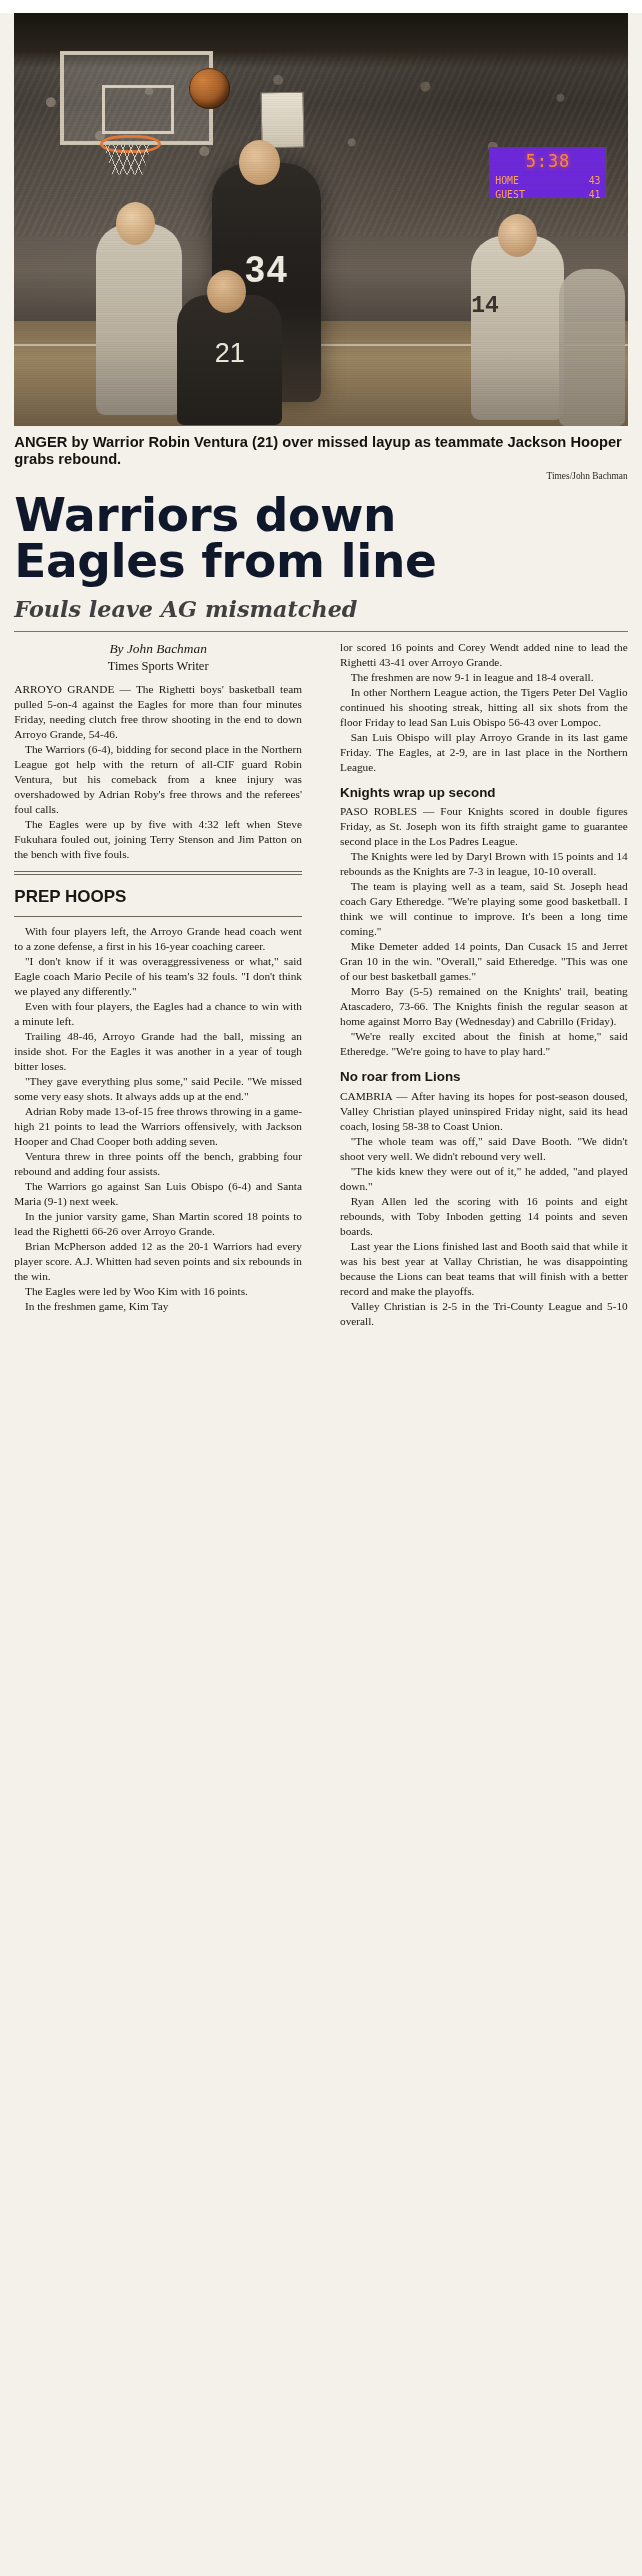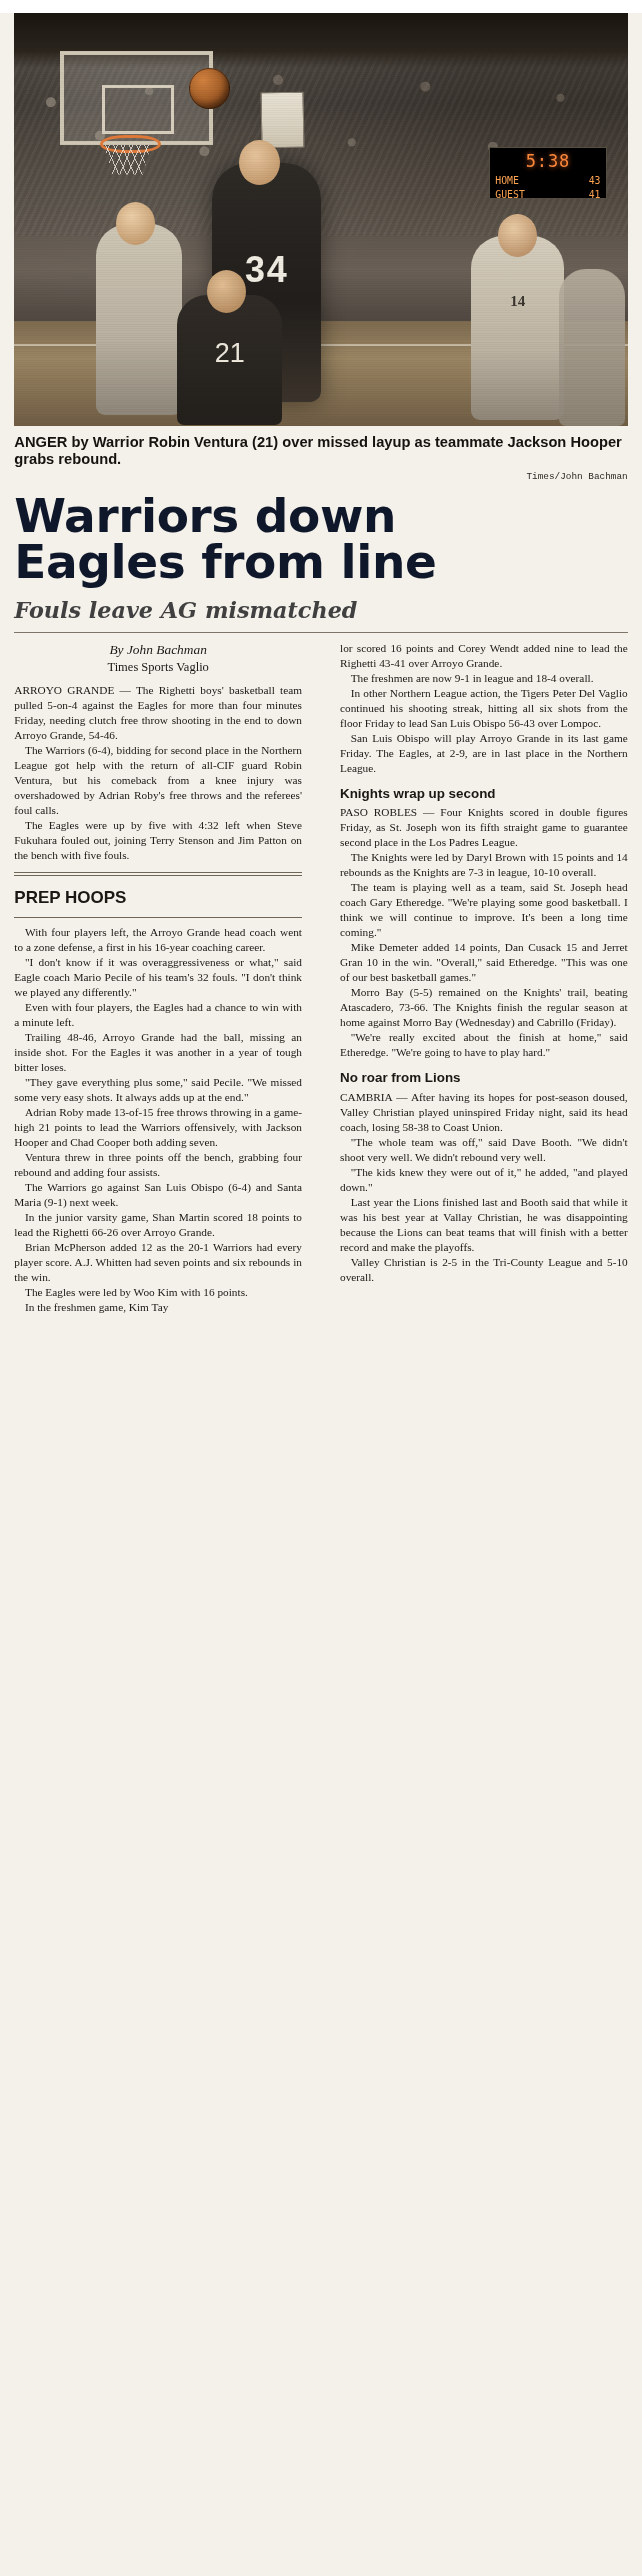"5:38" .scoreboard { background: #000000 -> #6d28d9 }
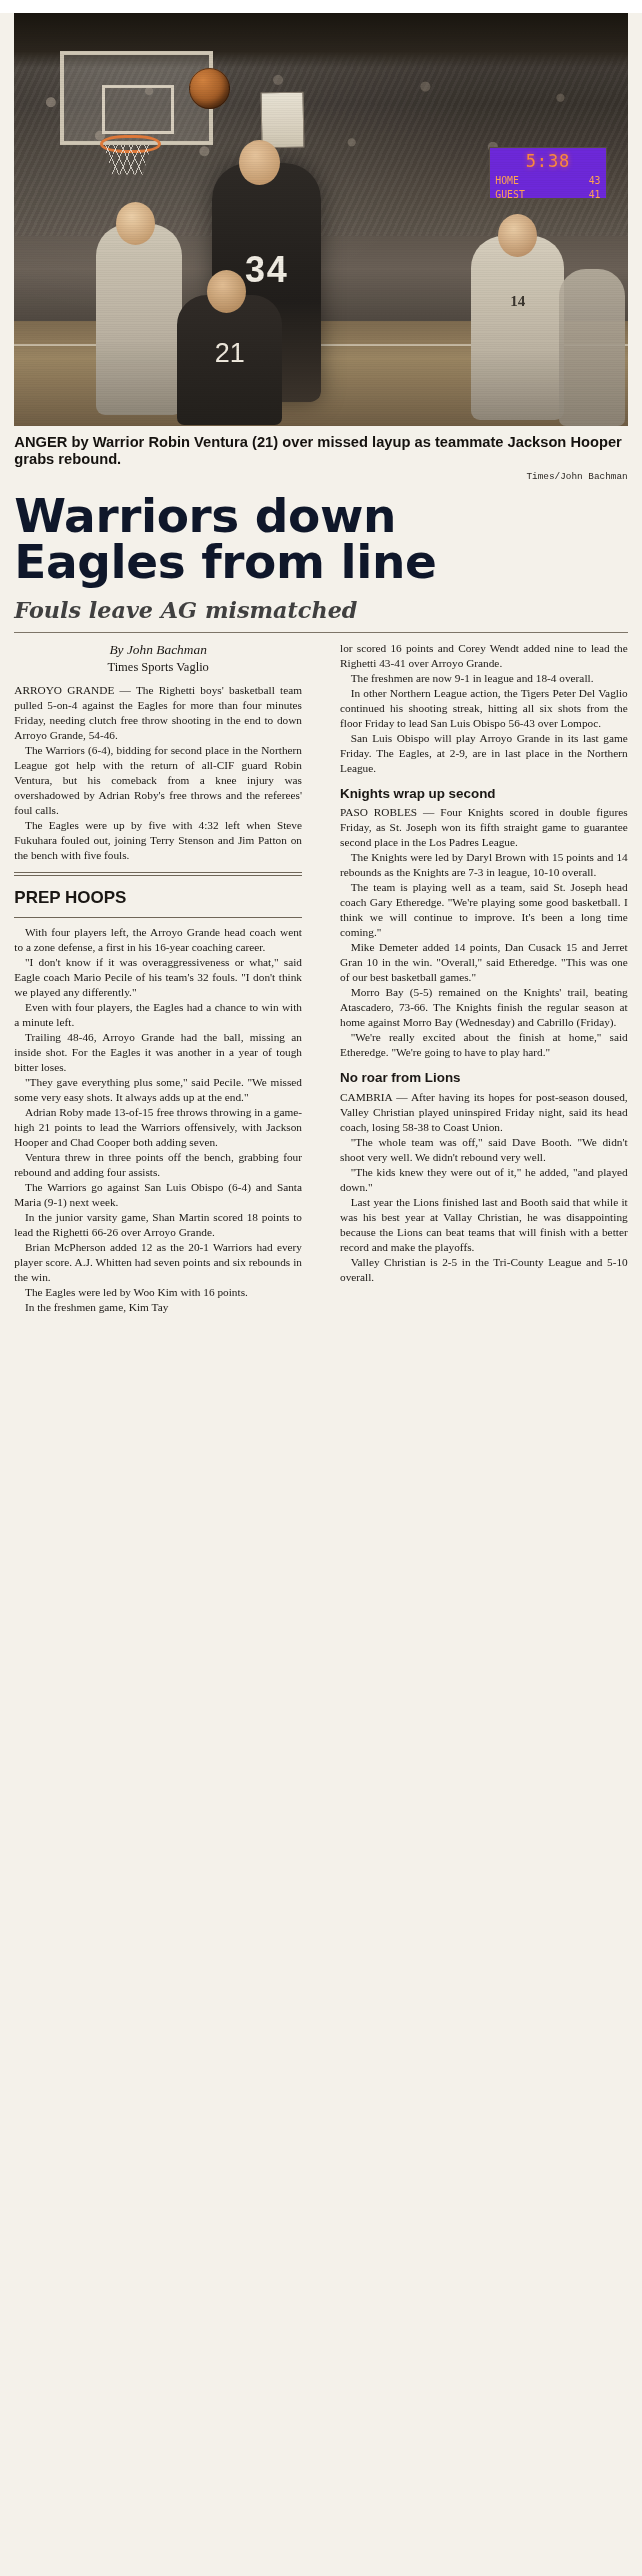"14" .p-right .num { font-family: Liberation Serif, serif -> Liberation Mono, monospace; font-size: 15px -> 23px; text-align: center -> none }
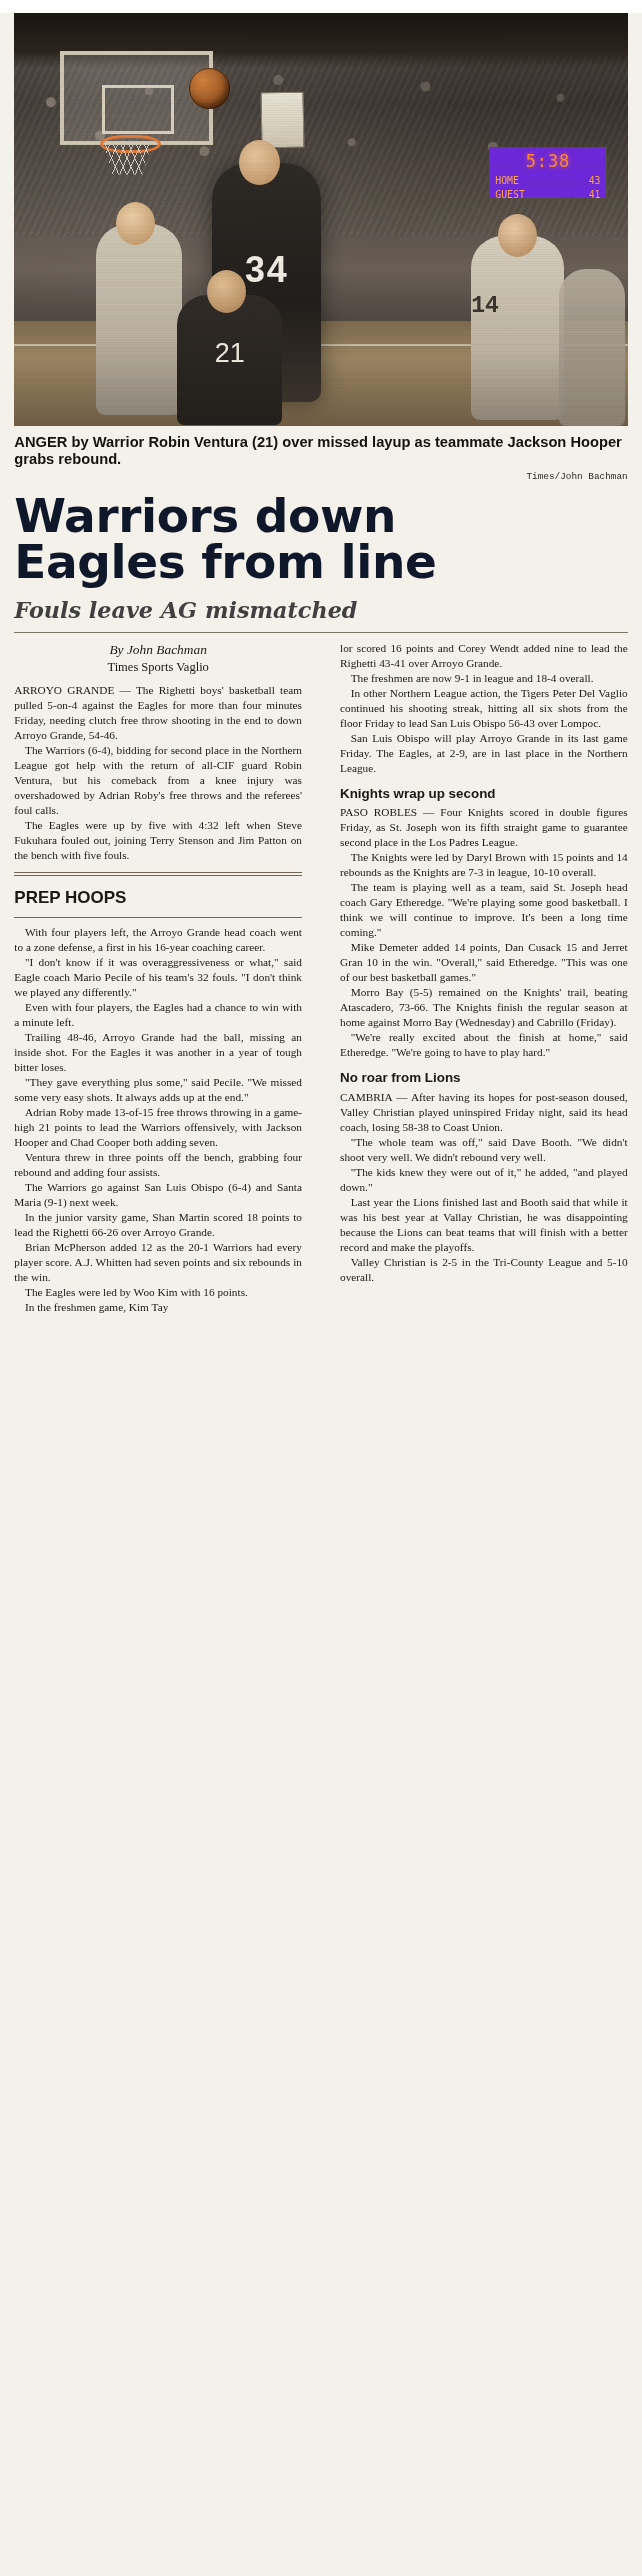"Times/John Bachman" .credit { font-family: Liberation Mono, monospace -> Liberation Serif, serif }
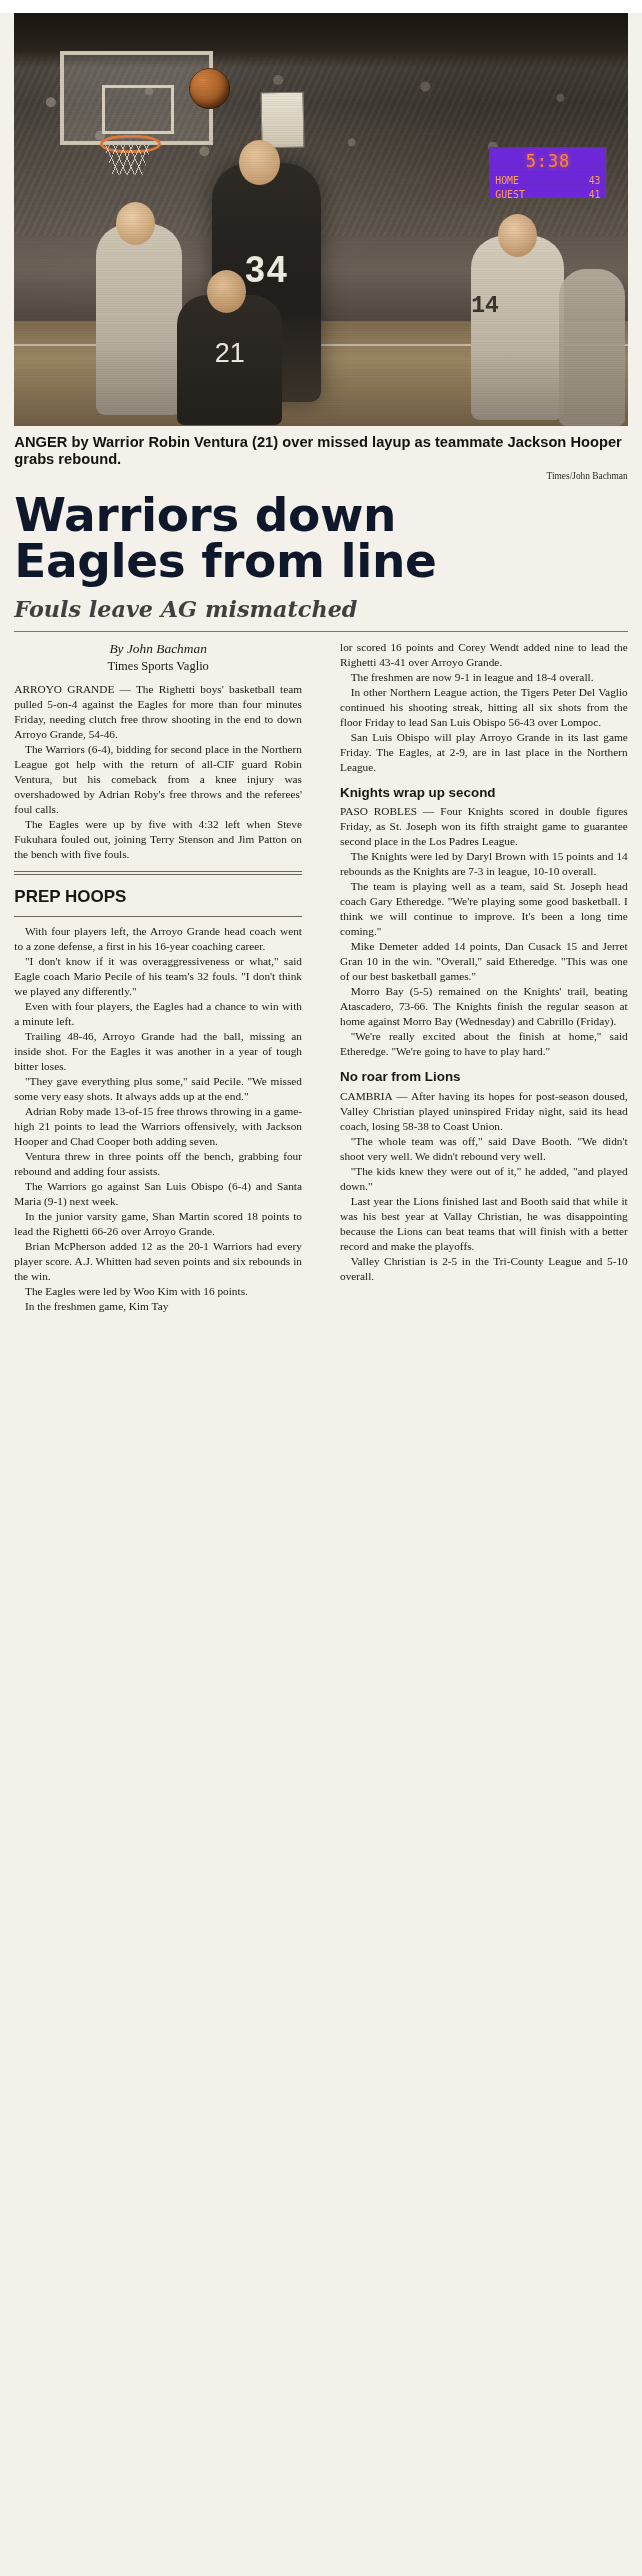"Times Sports Vaglio" div.title { text: Vaglio -> Writer }
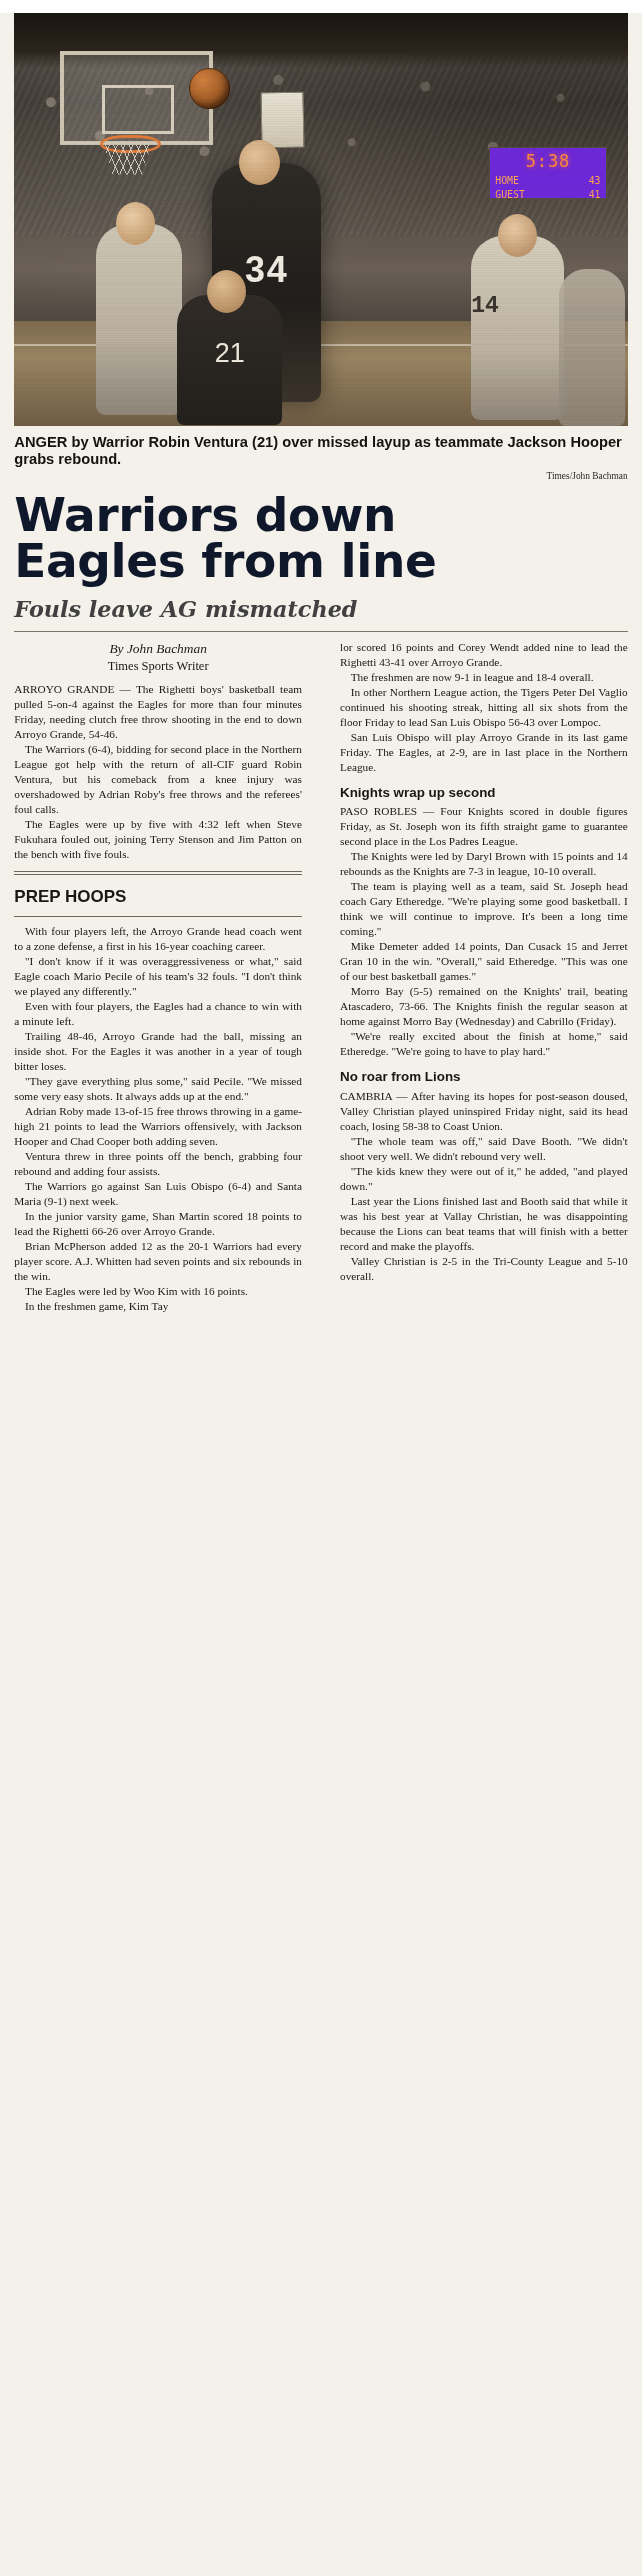"Ryan Allen led the scoring" p { html: none -> <p>Ryan Allen led the scoring with 16 points and eight rebounds, with Toby Inboden getting 14 points and seven boards.</p> }
